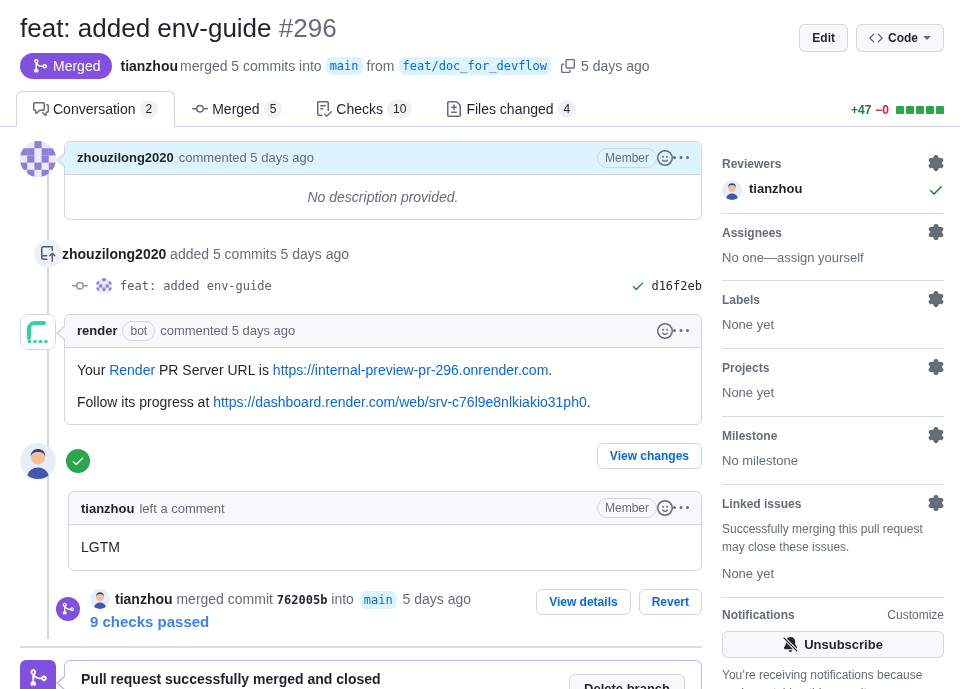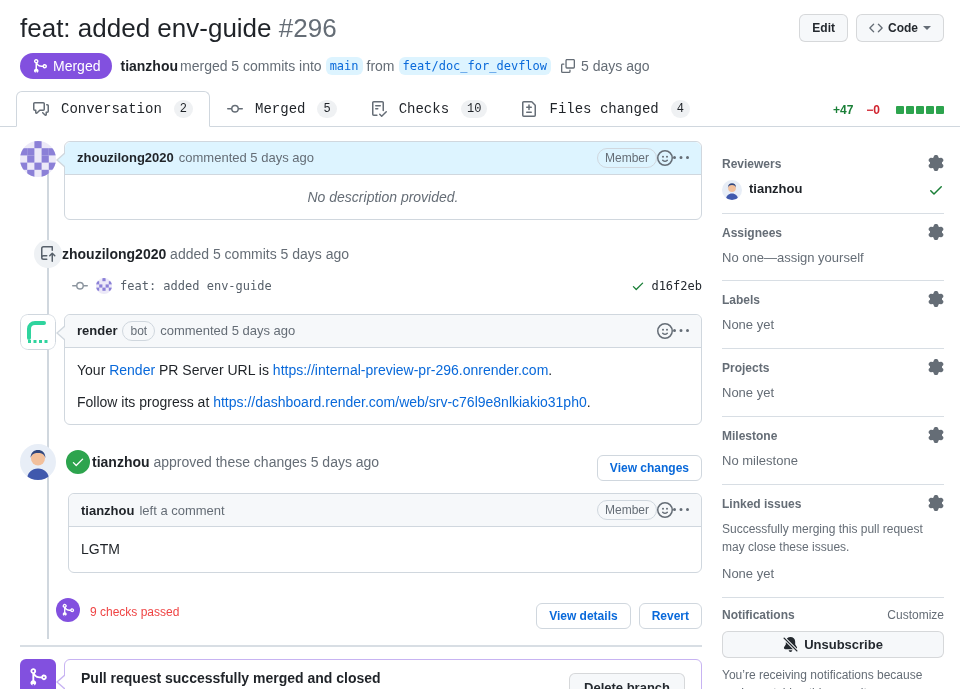"Edit" .header-actions { top: 14px -> 24px }
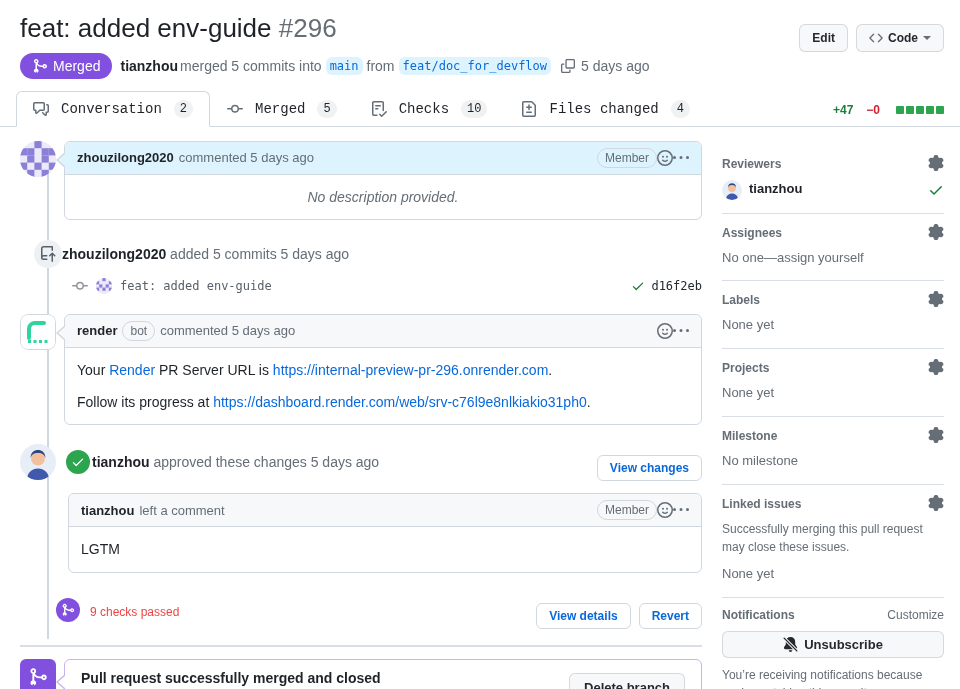"Conversation" .tab { font-family: Liberation Mono, monospace -> none; gap: 12px -> 4px }
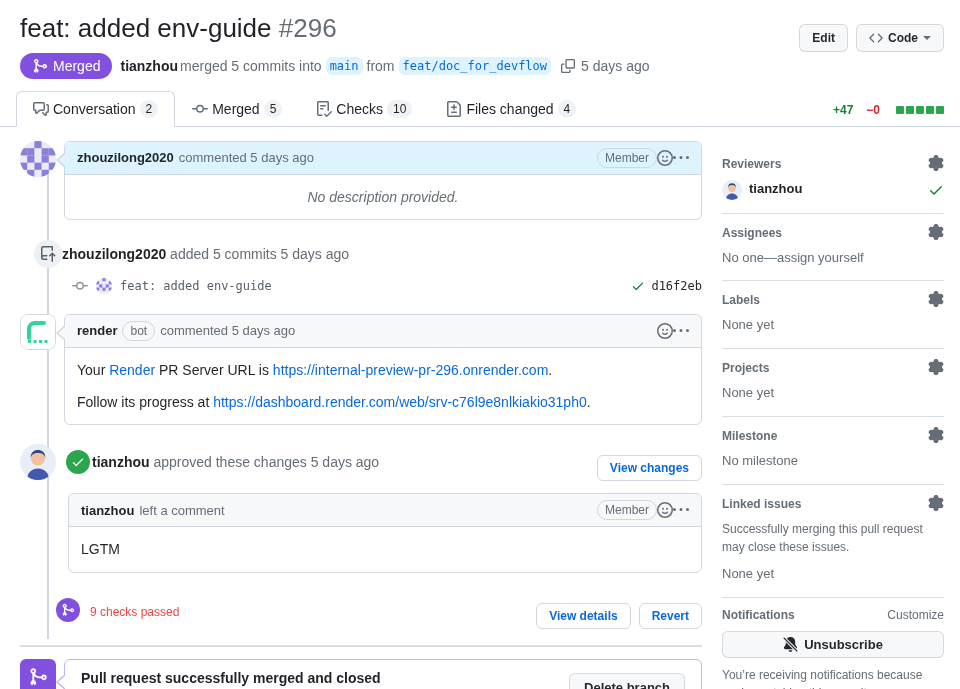"+47" .diffstat { gap: 13px -> 4px }
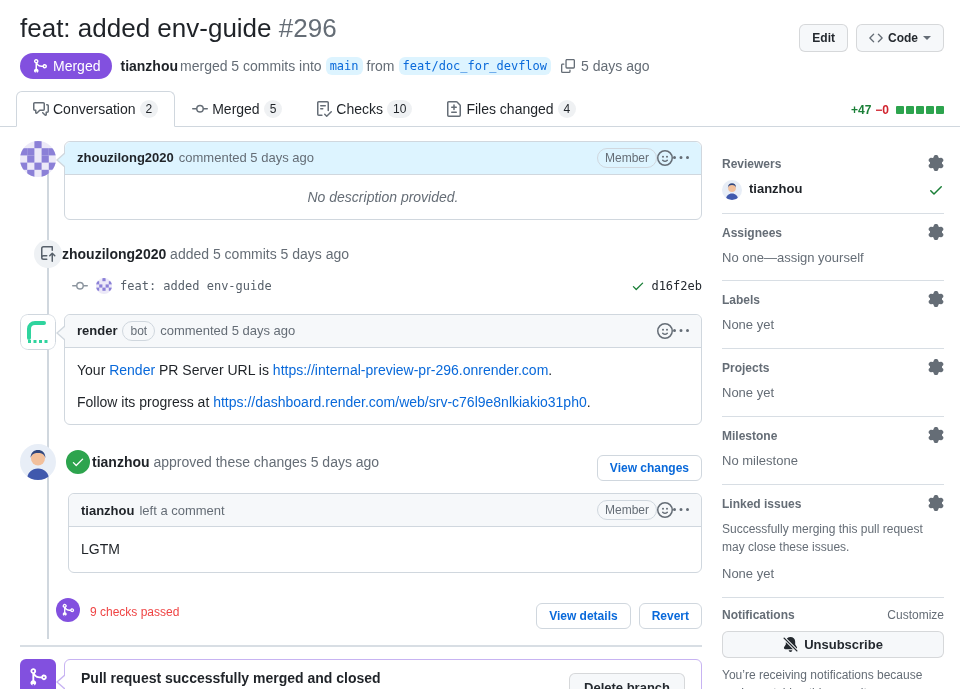"tianzhou approved these changes 5" span.event-text { html: <span><span>tianzhou</span><span> approved these changes 5 days ago</span></span> -> none }
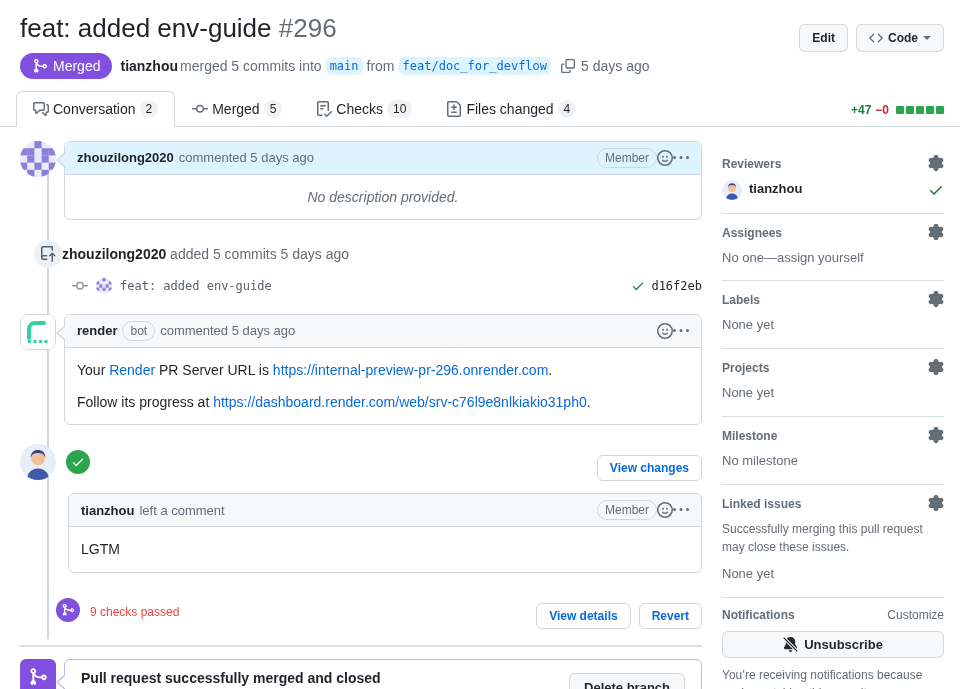"View changes" .event-actions { margin-top: 12px -> none }
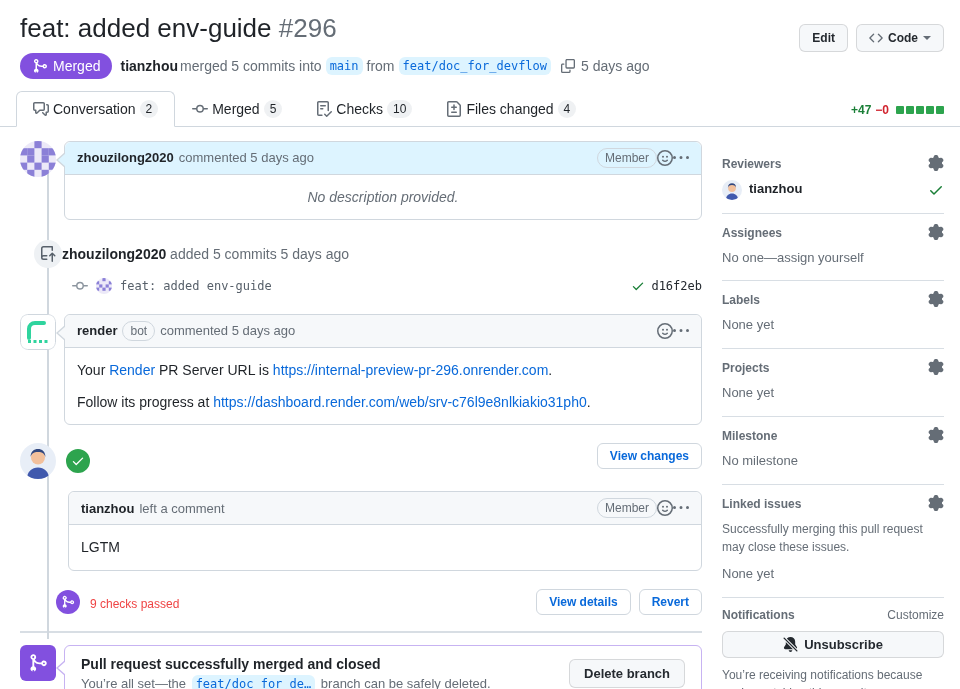"tianzhou merged commit 762005b into" span.merge-line1 { html: none -> <span> <span> <svg> <rect></rect> <path></path> <circle></circle> <path></path> </svg> </span> <span><span>tianzhou</span><span> merged commit </span><span>762005b</span><span> into </span><span>main</span><span> 5 days ago</span></span> </span> }
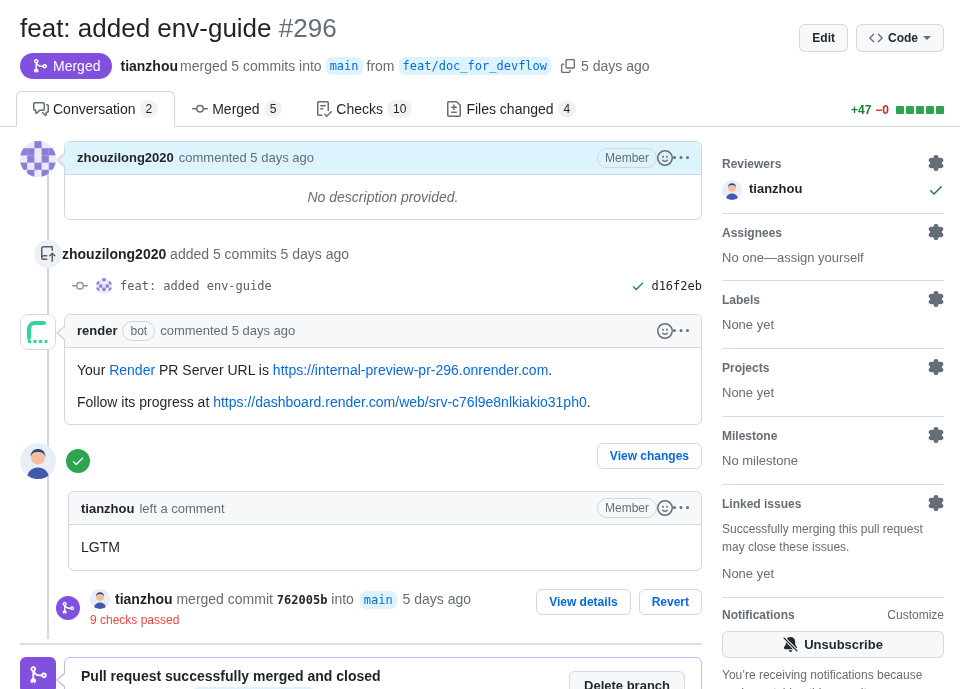"9 checks passed" .checks-passed { color: #ef4444 -> #3b82f6; font-size: 12px -> 15px; font-weight: none -> bold }
